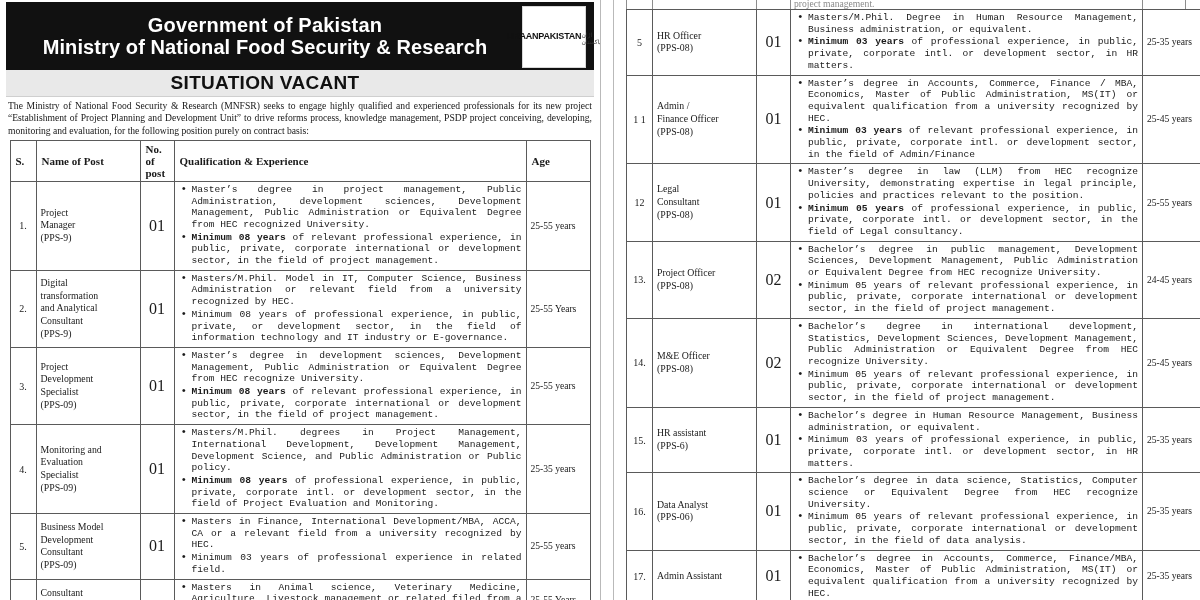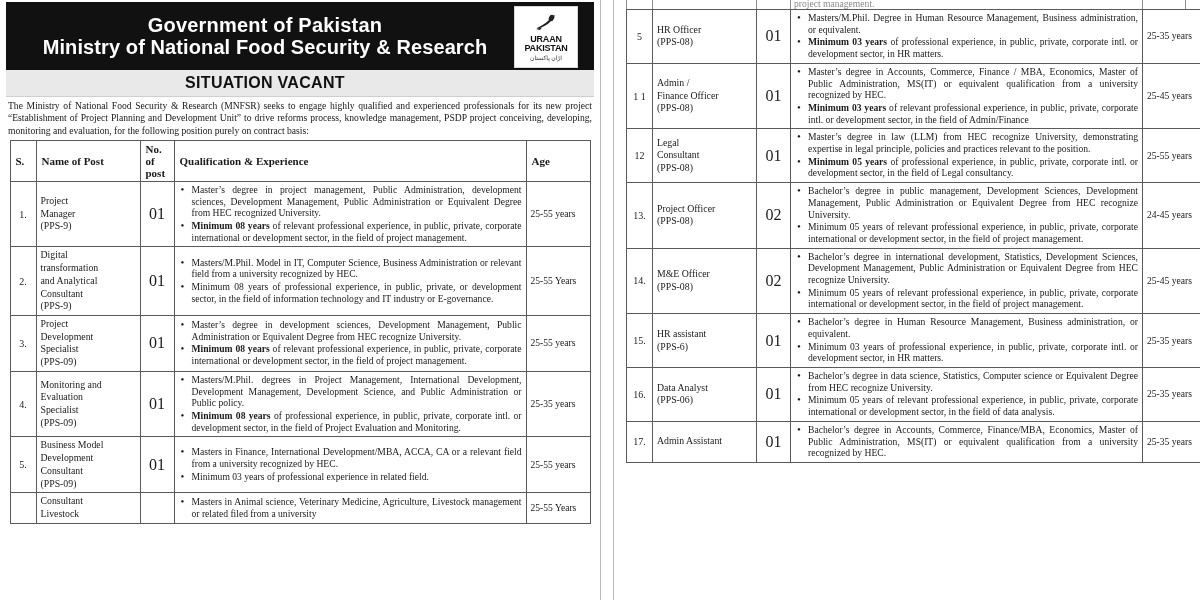"Masters/M.Phil. Degree in Human Resource" ul.qual > li { font-family: none -> Liberation Mono, monospace }
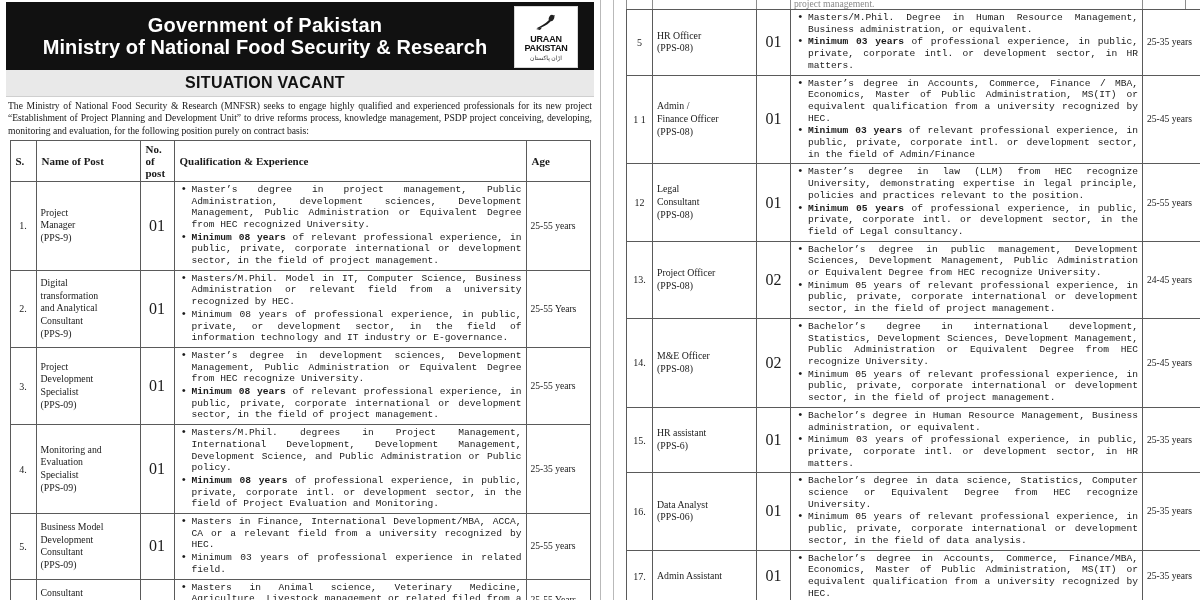"URAAN" .logo-box { flex-direction: column -> row; right: 16px -> 8px }
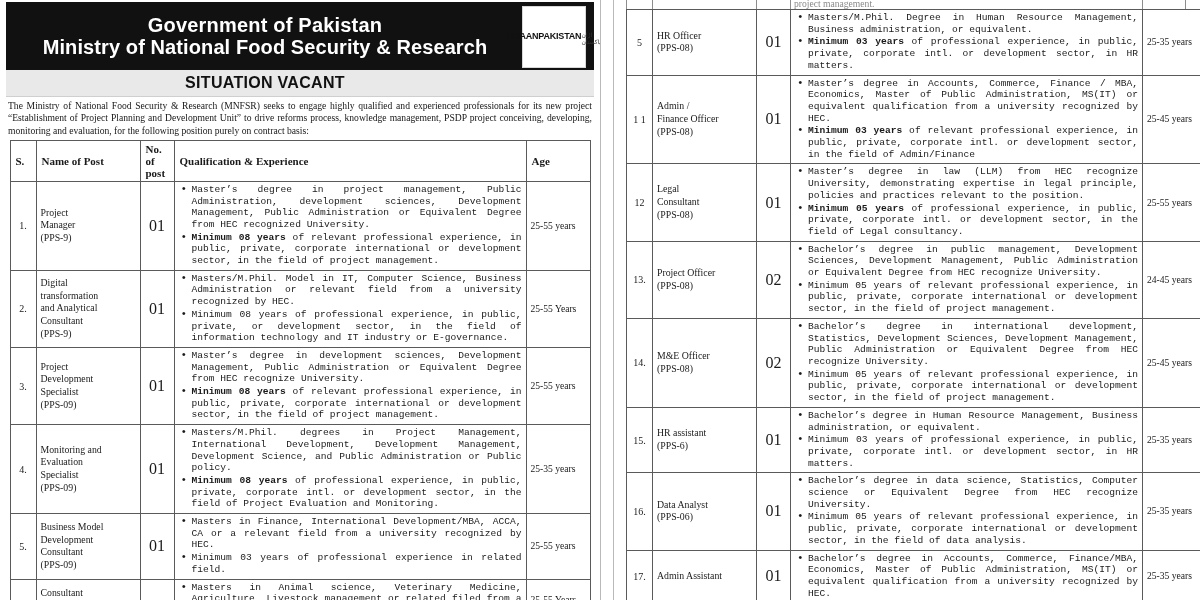"SITUATION VACANT" .banner span { font-size: 16px -> 19px }
